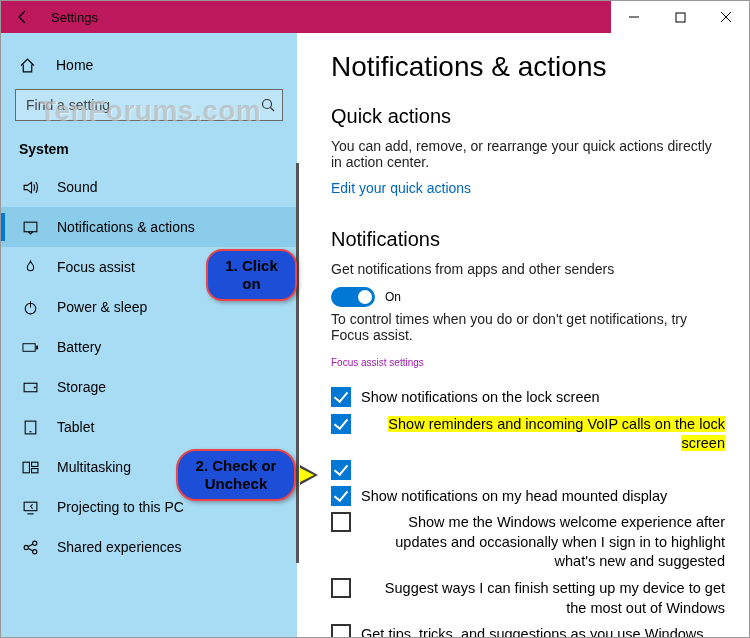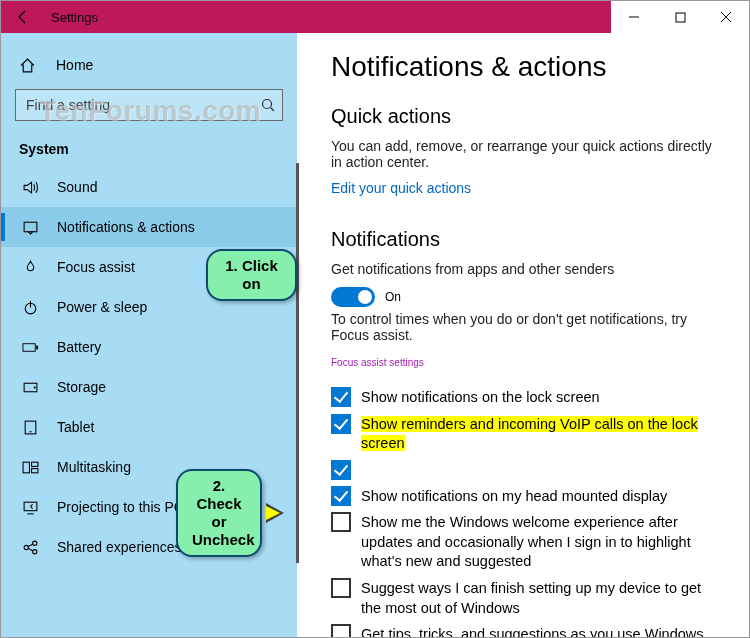"1. Click on" .callout { background: #86efac -> #1d4ed8; border: 2px solid #0c4a6e -> 2px solid #ef4444 }
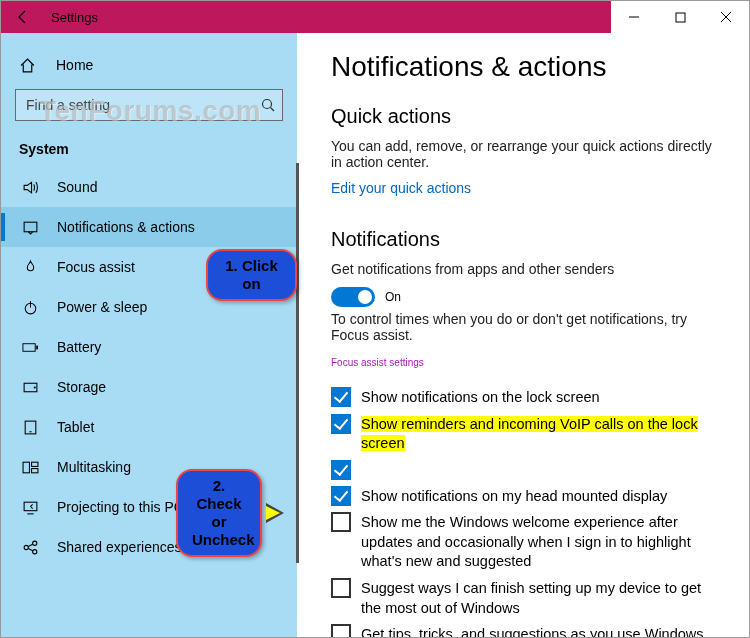"Show notifications on the lock" .check-row { text-align: none -> right }
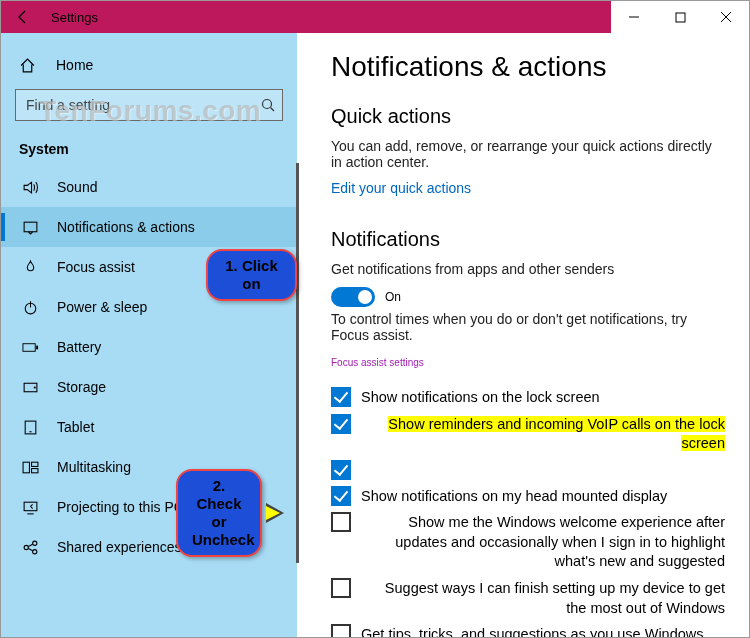"2. Check or" div.callout { border-radius: none -> 20px; top: 436px -> 416px; width: 86px -> 120px }
